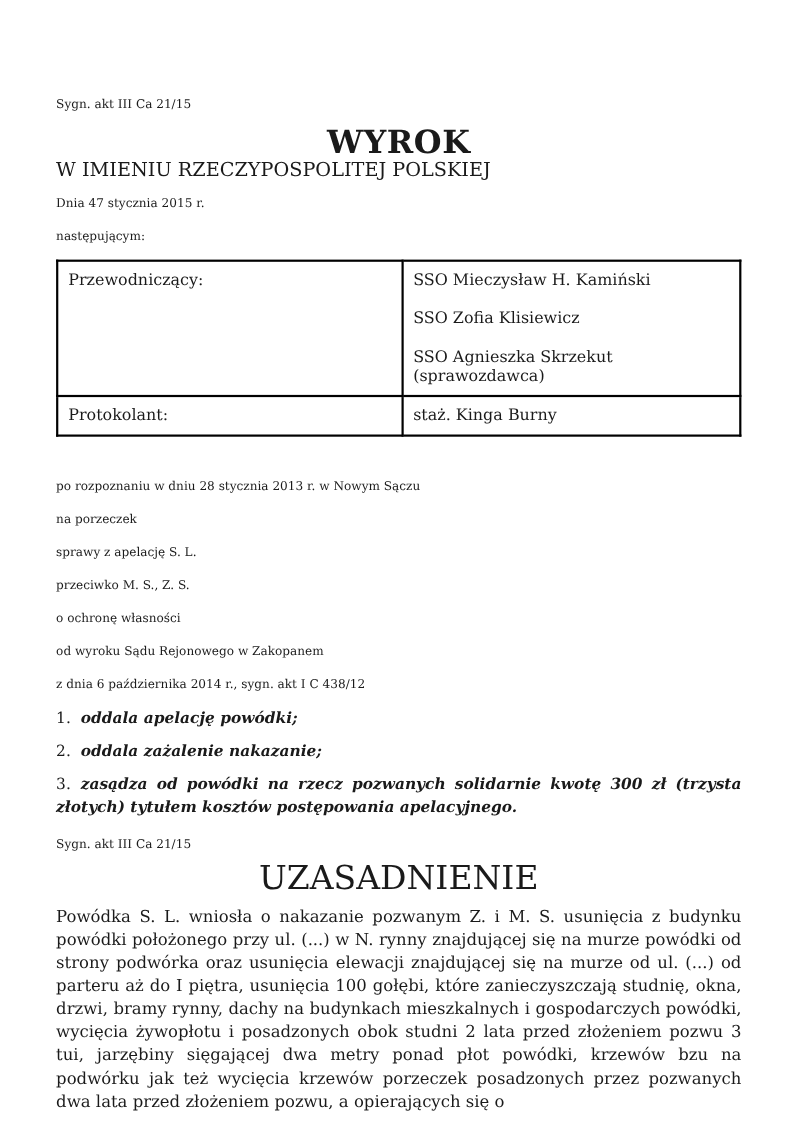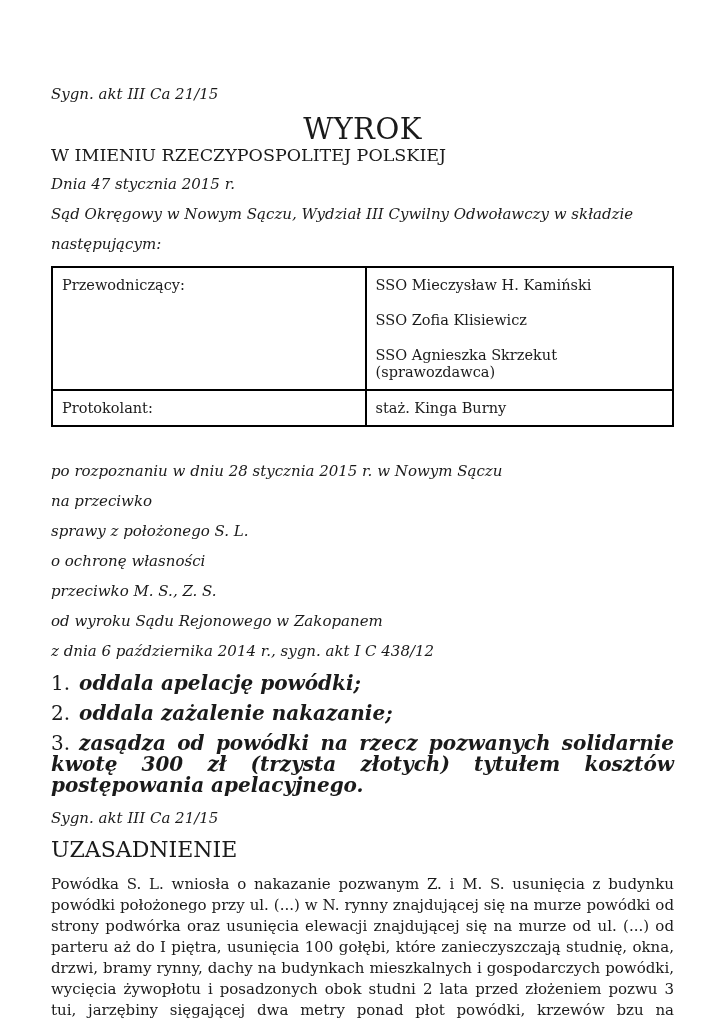"Sygn. akt III Ca 21/15" .line { font-size: 15px -> 11px; font-style: italic -> none }
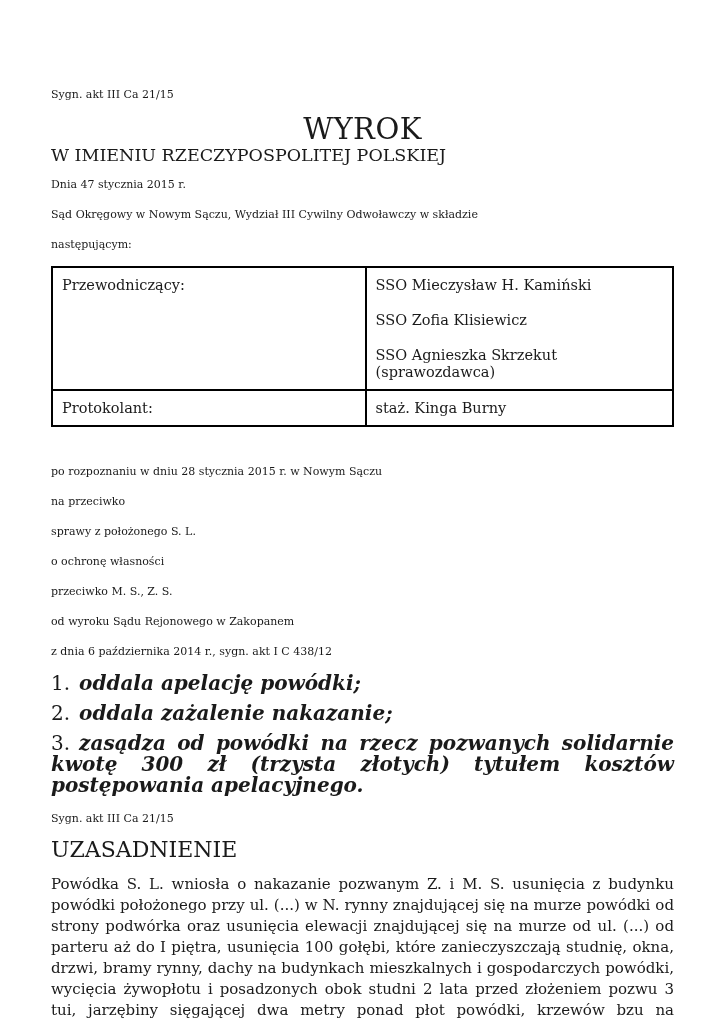"WYROK" h1.doc-title { font-weight: normal -> bold }
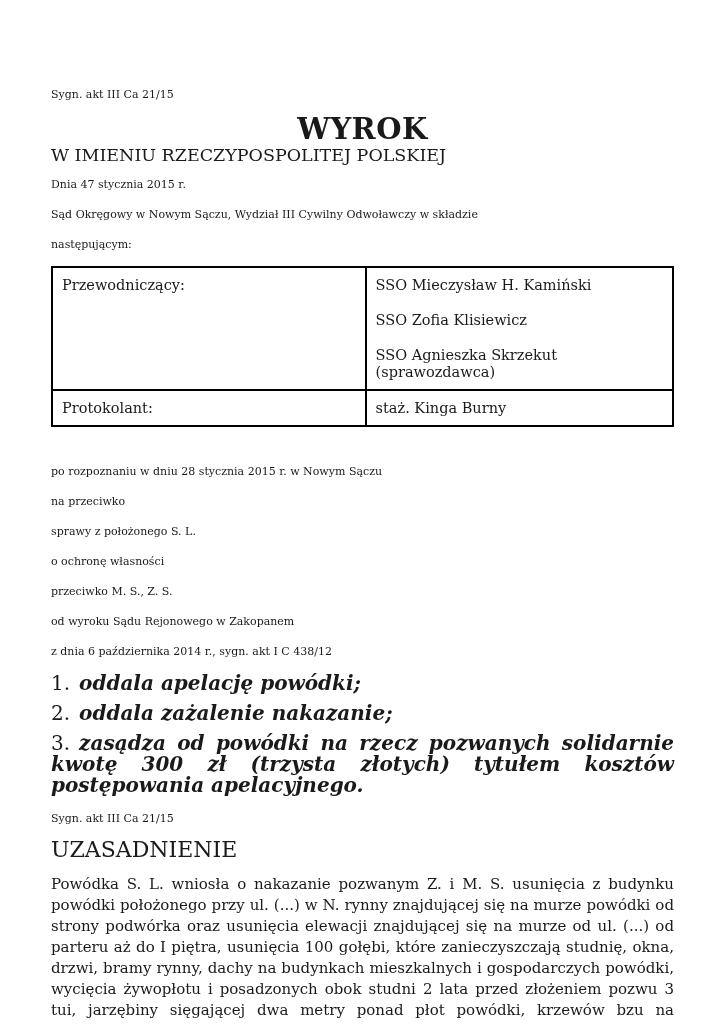"Sąd Okręgowy w Nowym Sączu," p.line { html: <p>Sąd Okręgowy w Nowym Sączu, Wydział III Cywilny Odwoławczy w składzie</p> -> none }
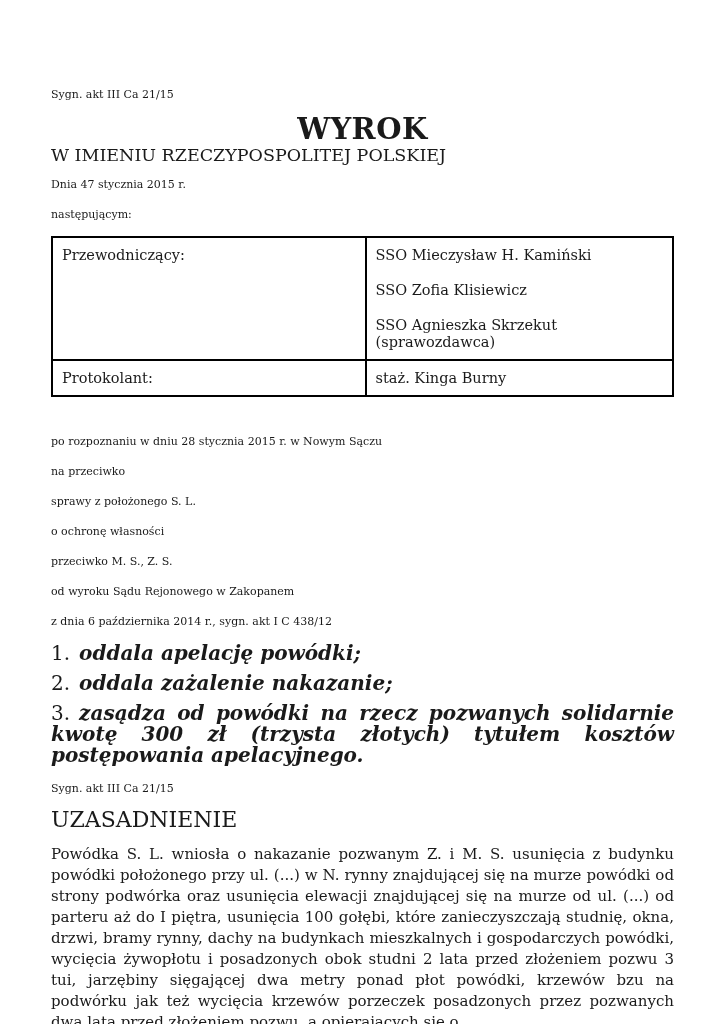"po rozpoznaniu w dniu 28" p.line { text: 2015 -> 2013 }
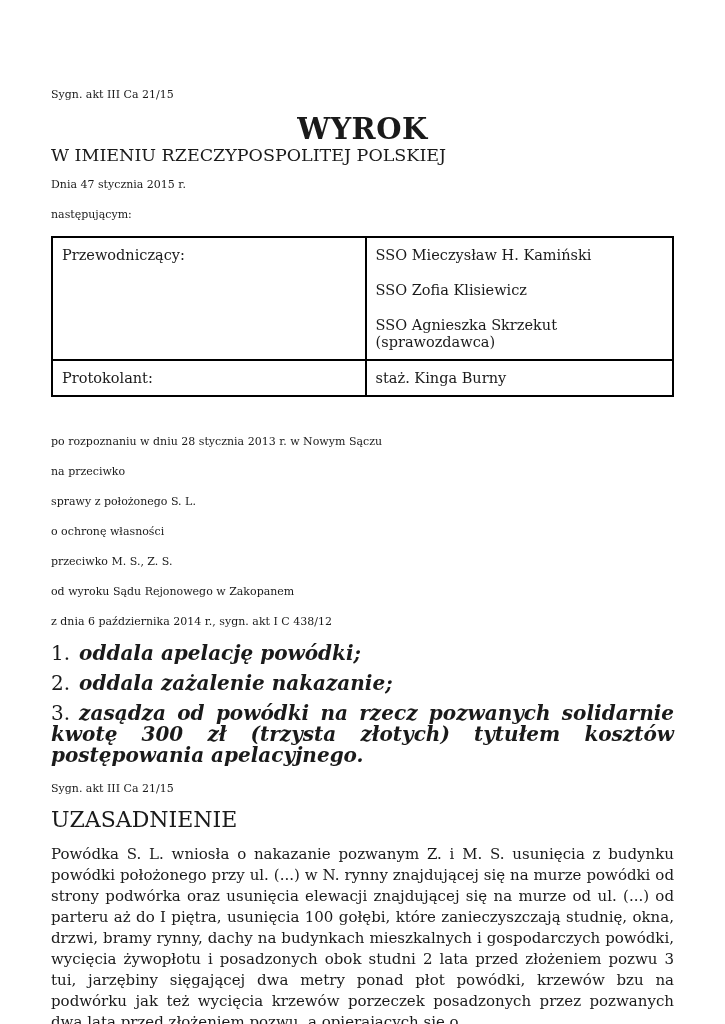"na przeciwko" p.line { text: przeciwko -> porzeczek }
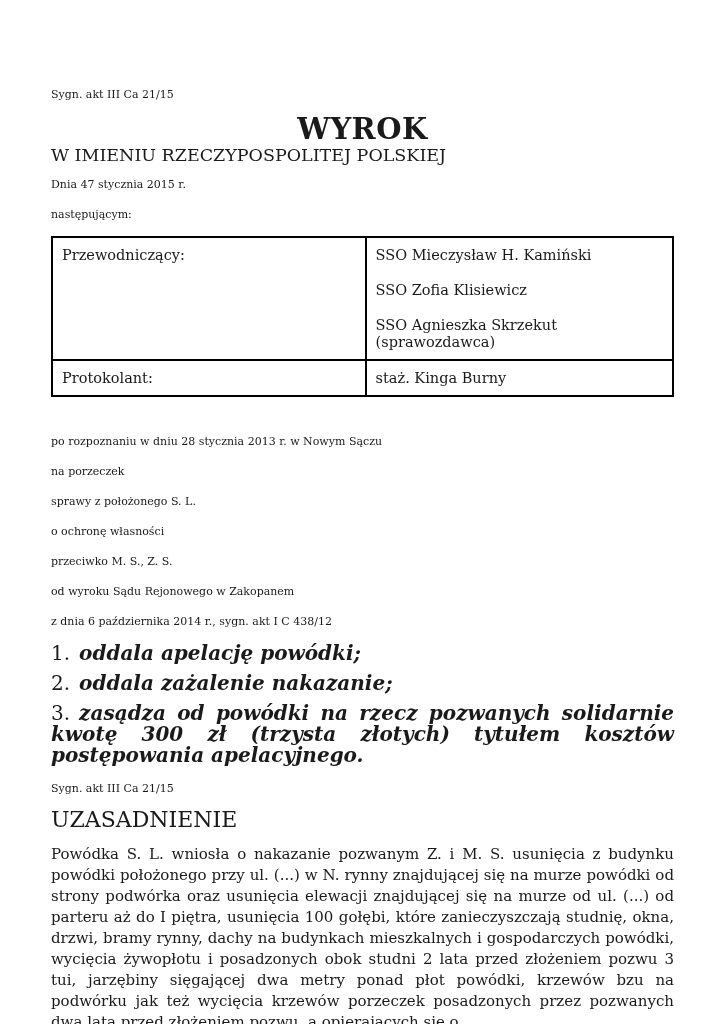"sprawy z położonego S. L." p.line { text: położonego -> apelację }
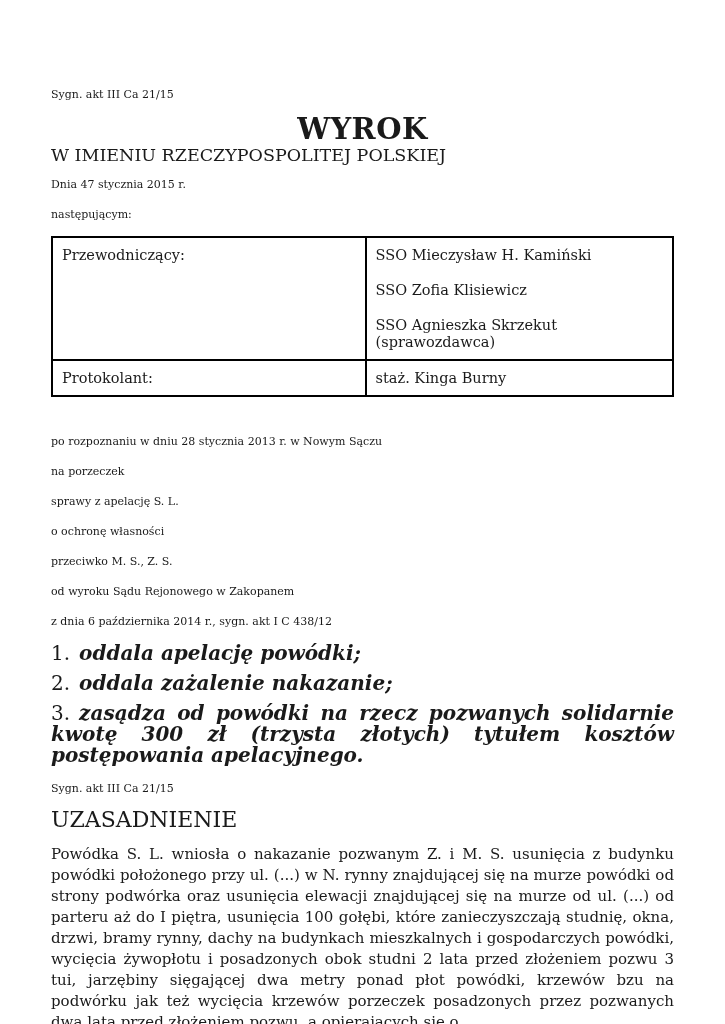"o ochronę własności" p.line { order: before "przeciwko M. S., Z. S." -> after "przeciwko M. S., Z. S." }
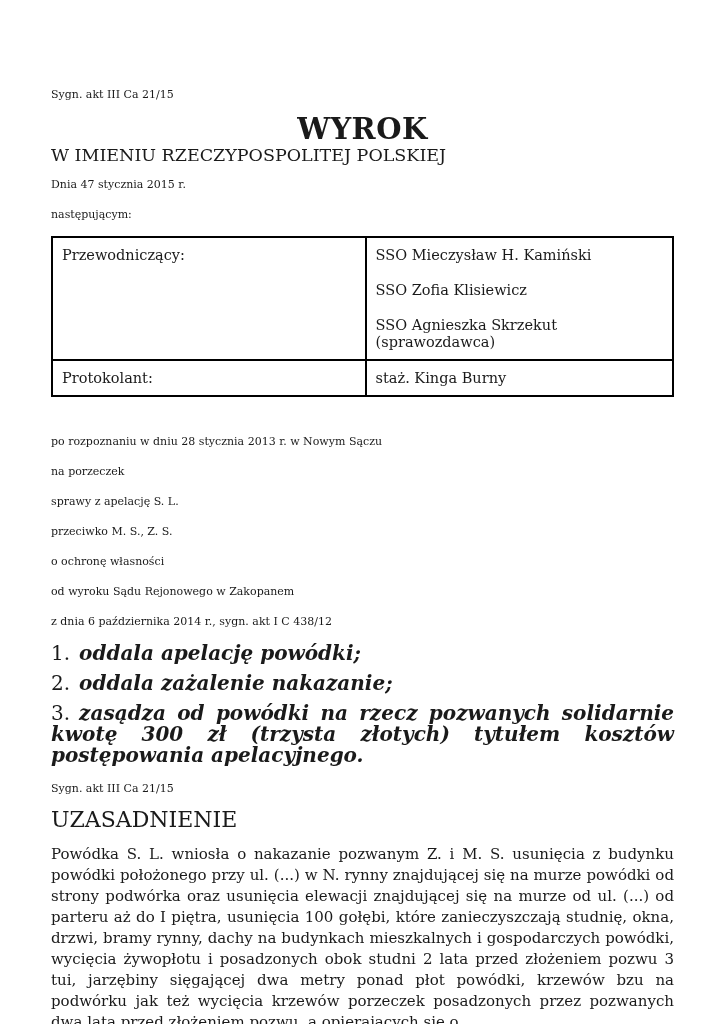"1. oddala apelację powódki;" .ruling { font-size: 20px -> 14px }
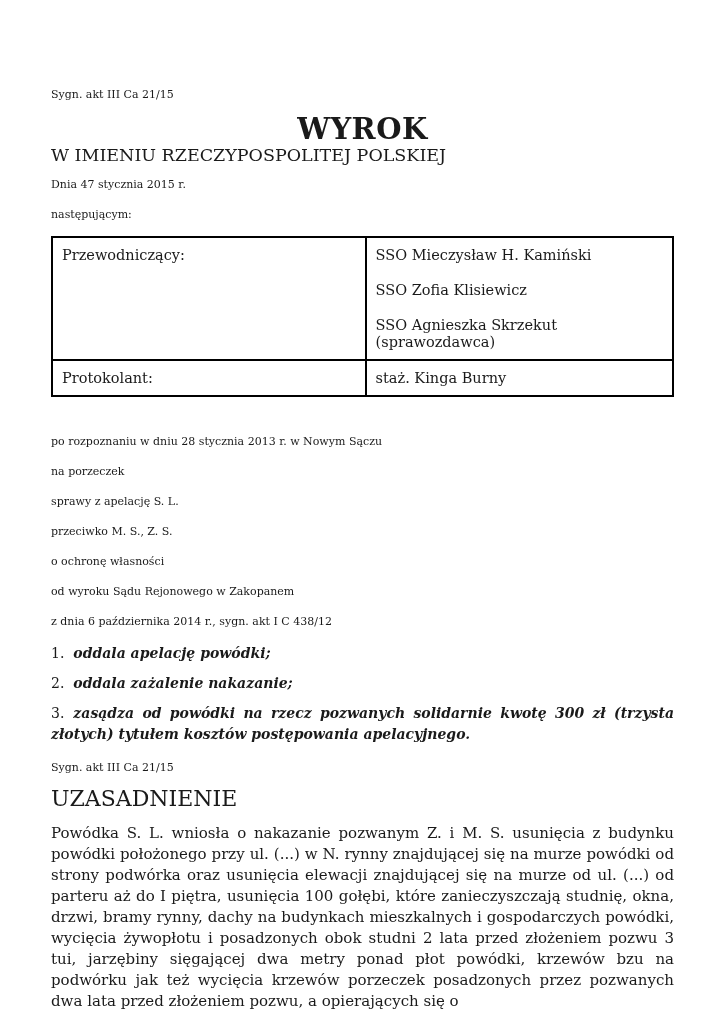"UZASADNIENIE" h2.uzasadnienie { font-size: 22px -> 30px; text-align: none -> center }
